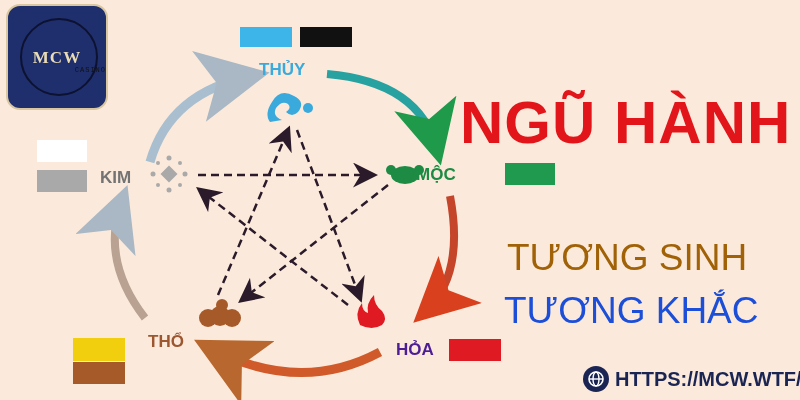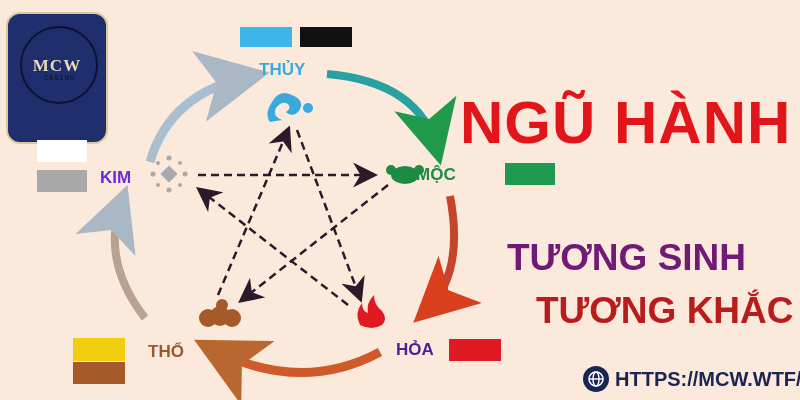"MCW" .logo { height: 132px -> 106px; top: 12px -> 4px }
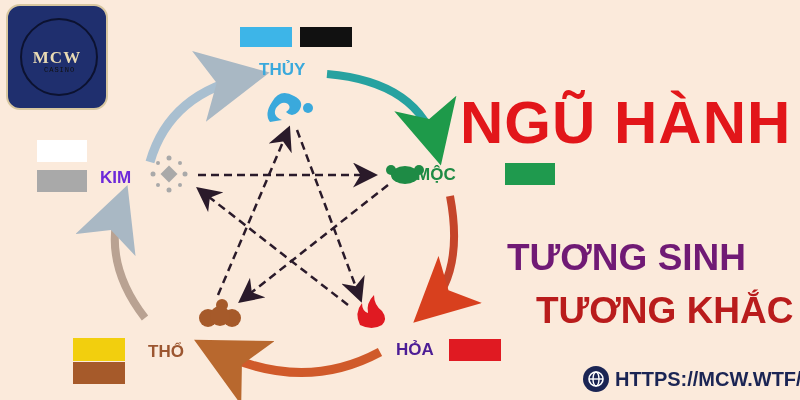"CASINO" .logo-sub { text-align: left -> right }
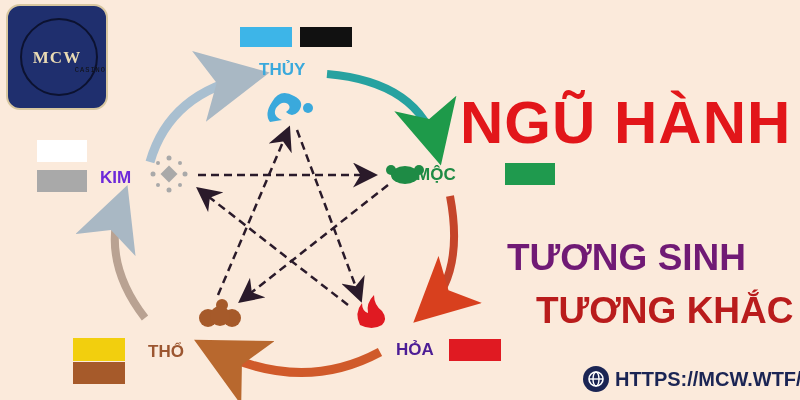"KIM" div.abs { color: #6d28d9 -> #737373 }
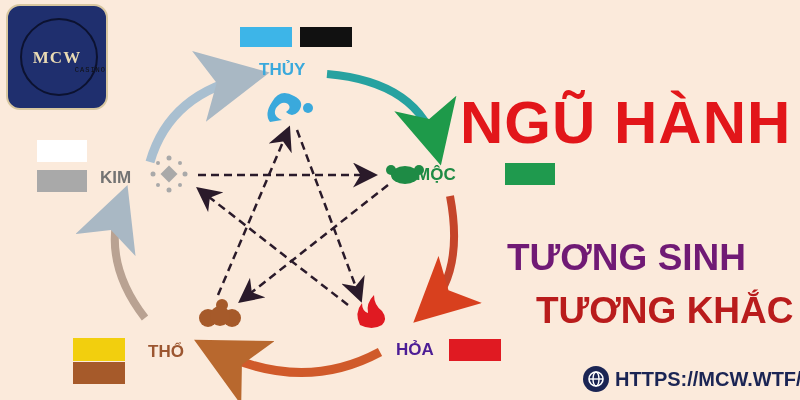"TƯƠNG SINH" .sub1 { color: #701a75 -> #a16207; font-weight: bold -> normal }
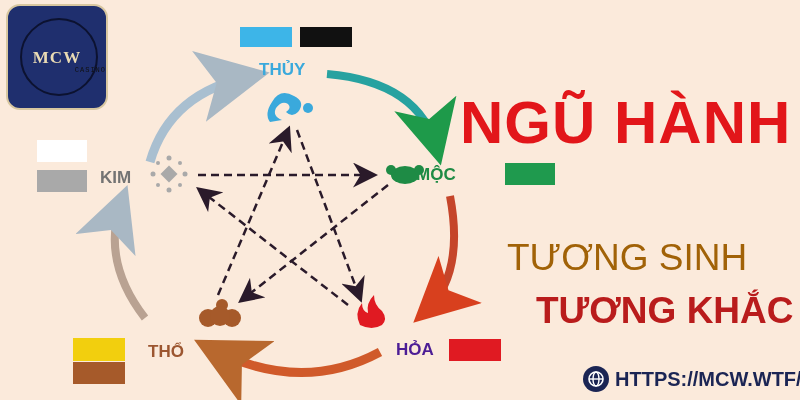"TƯƠNG KHẮC" .sub2 { color: #b91c1c -> #1d4ed8; font-weight: bold -> normal; margin-left: 32px -> none }
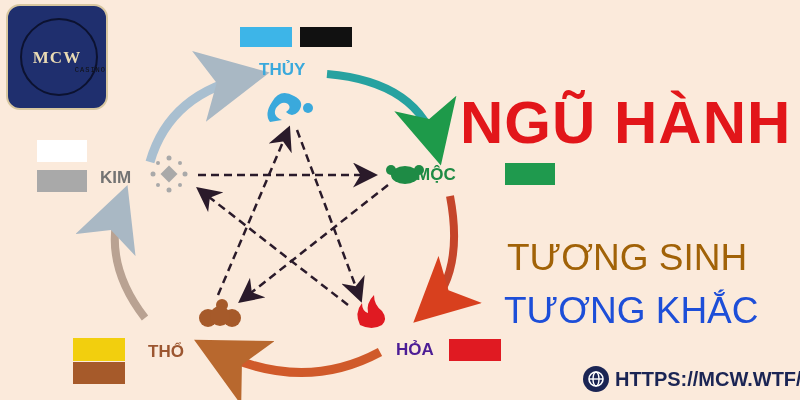"THỔ" div.abs { top: 342px -> 332px }
